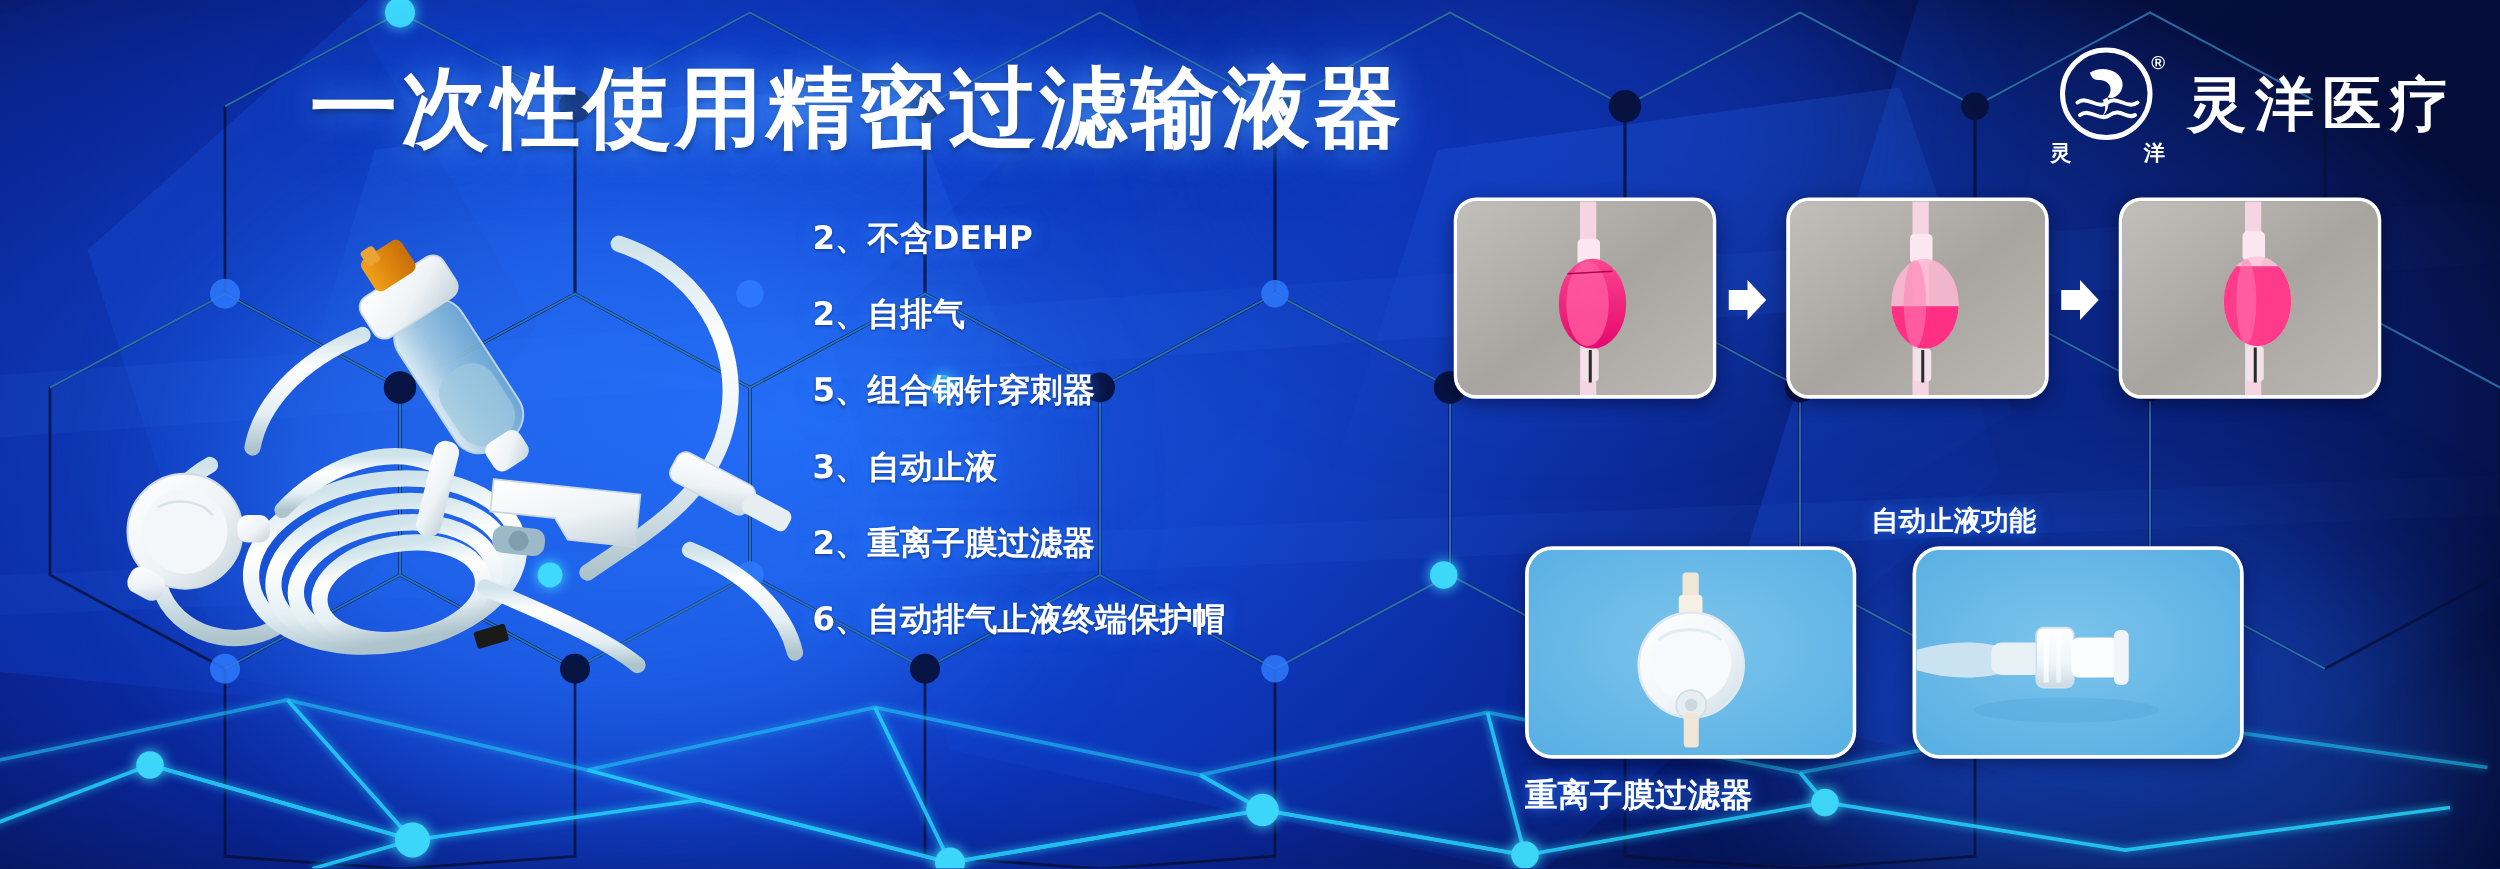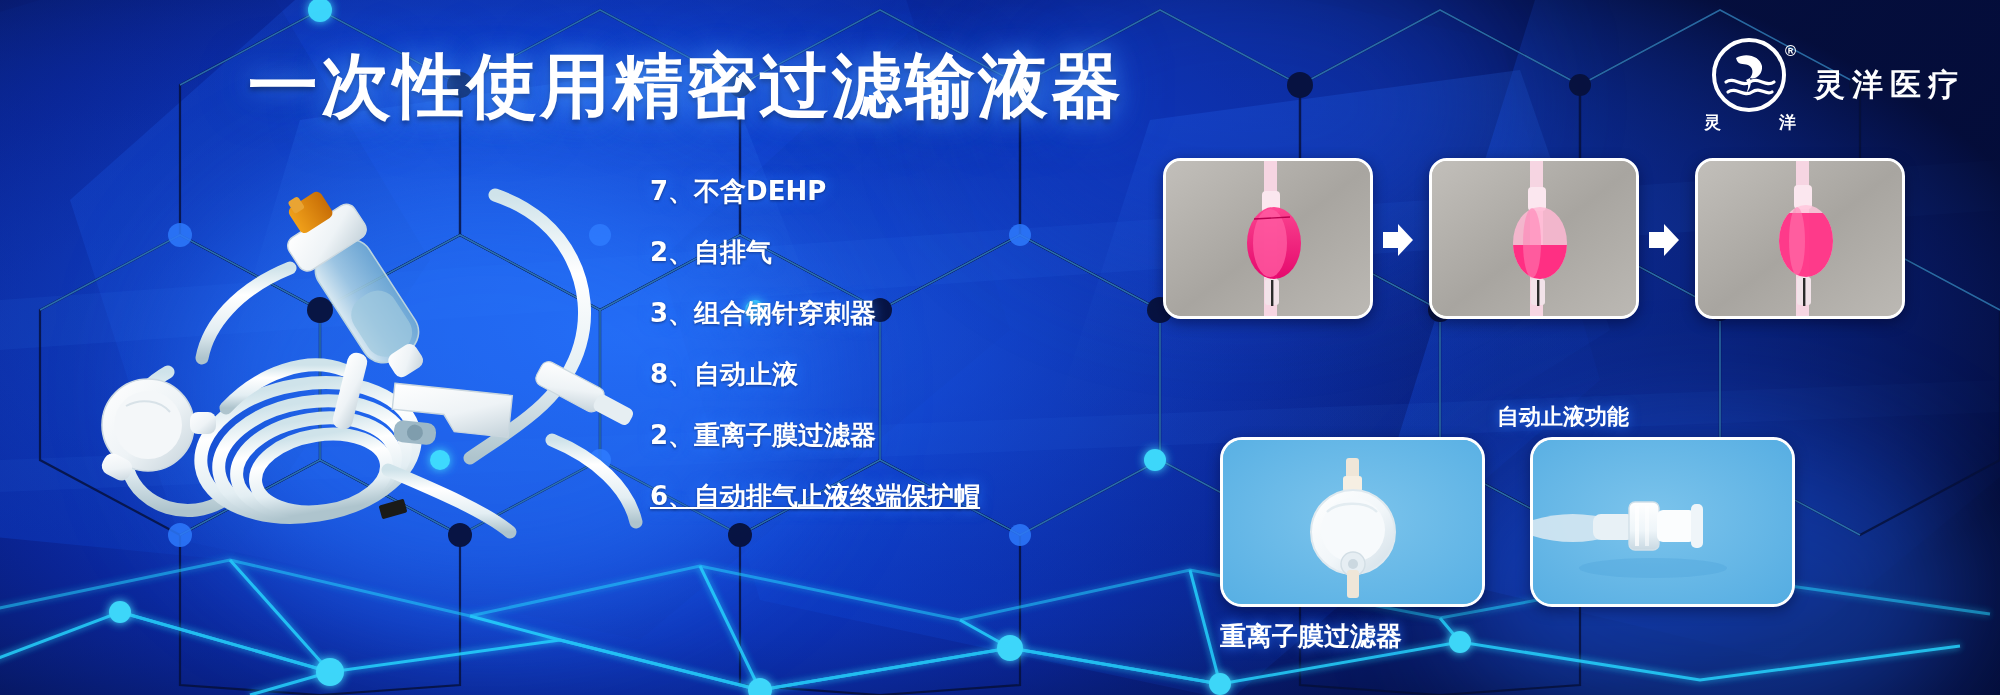"灵洋医疗" #logo-cn { font-size: 31px -> 47px }
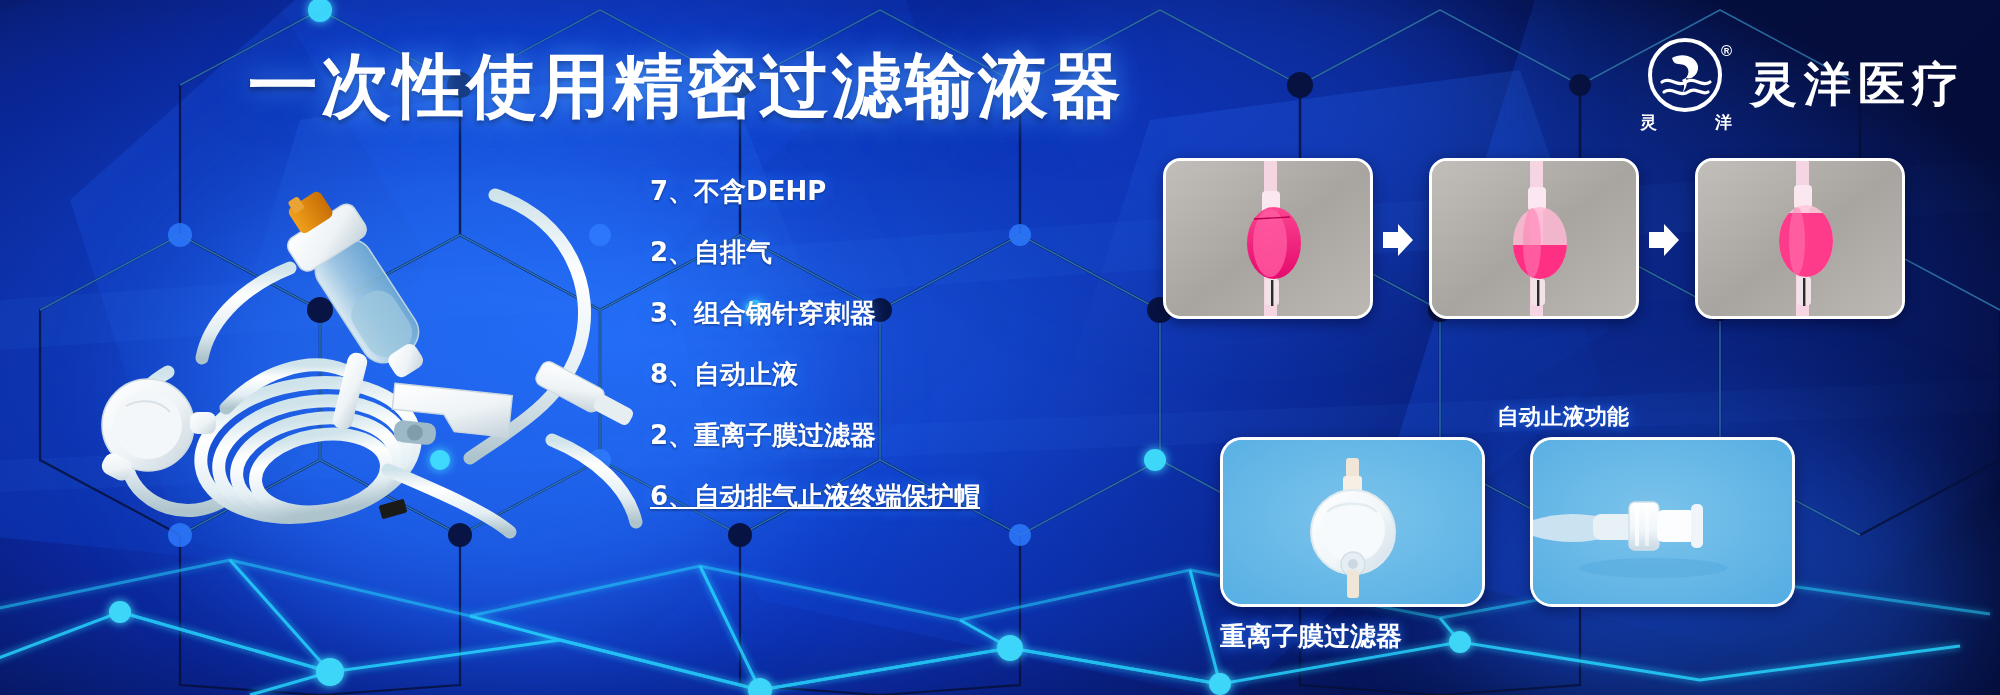"7、不含DEHP" div.feature-item { text: 7 -> 2 }
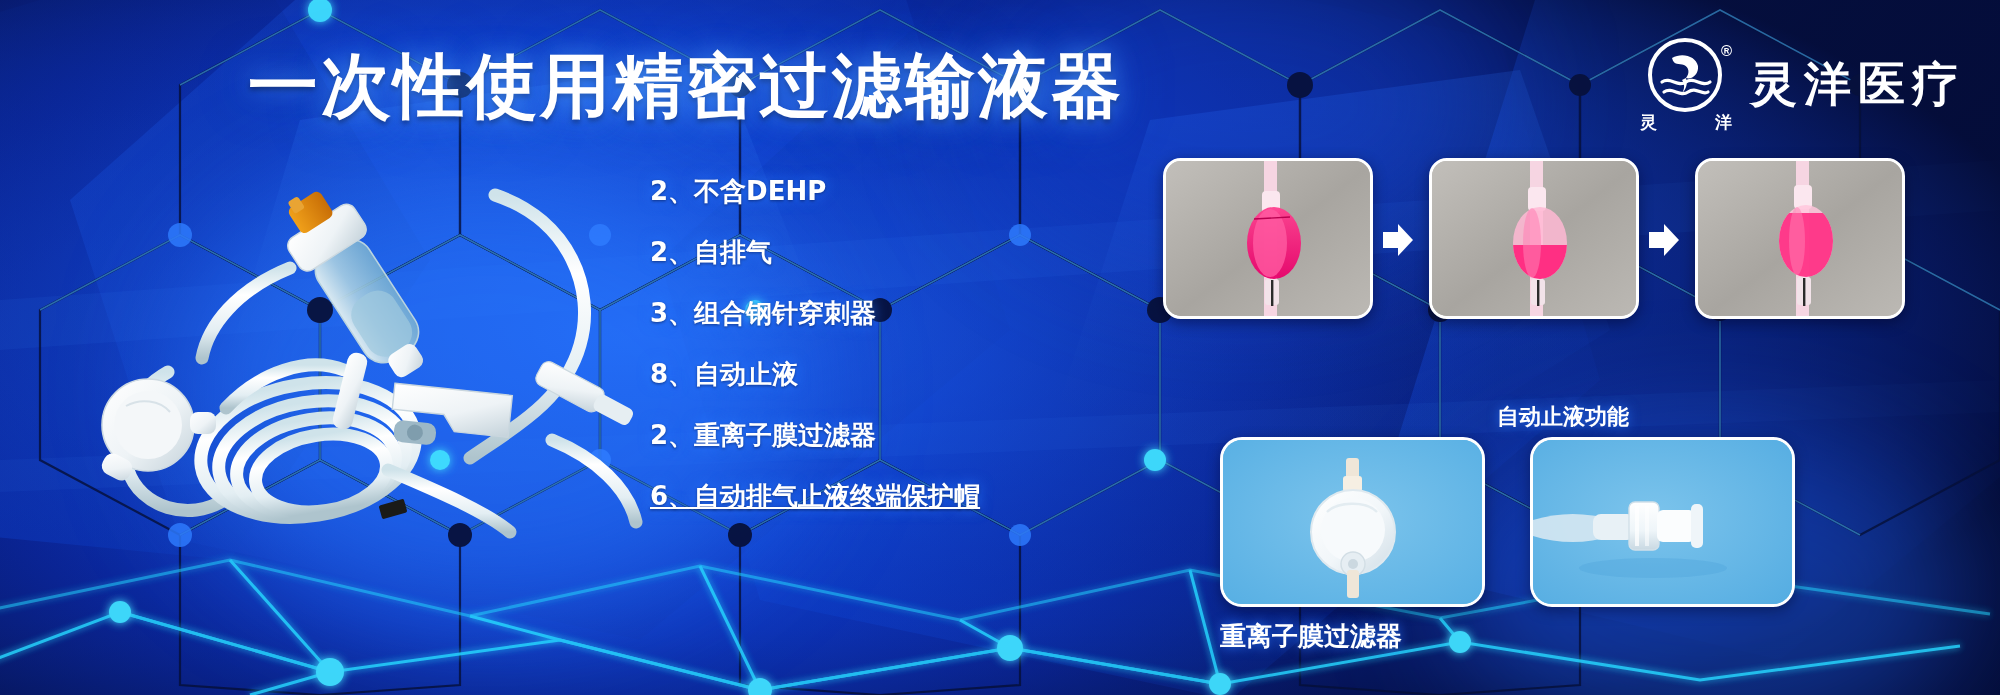"3、组合钢针穿刺器" div.feature-item { text: 3 -> 5 }
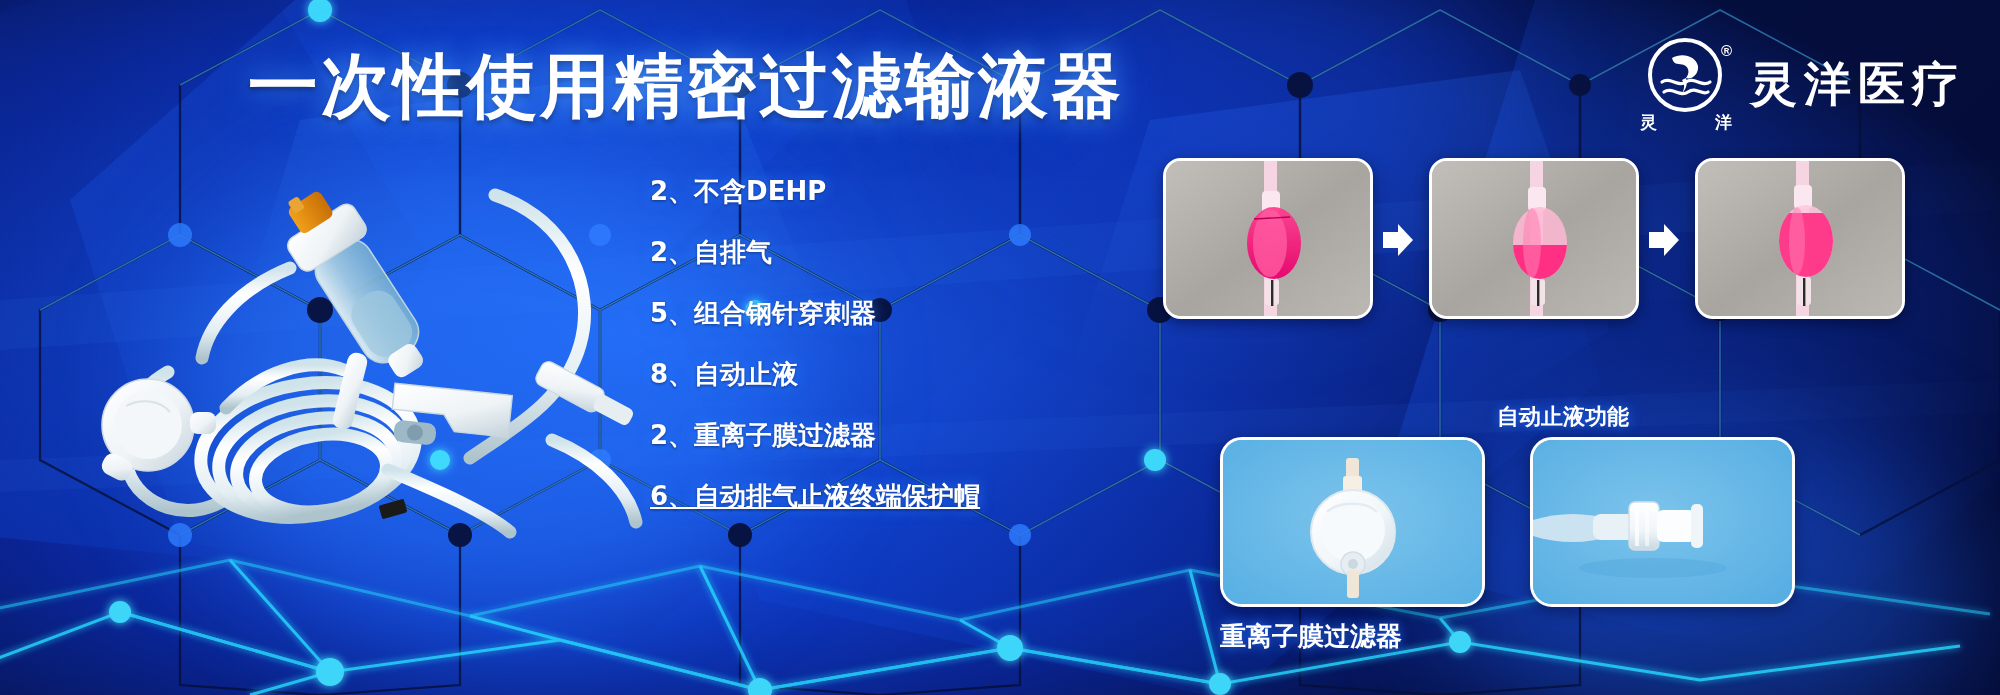"8、自动止液" div.feature-item { text: 8 -> 3 }
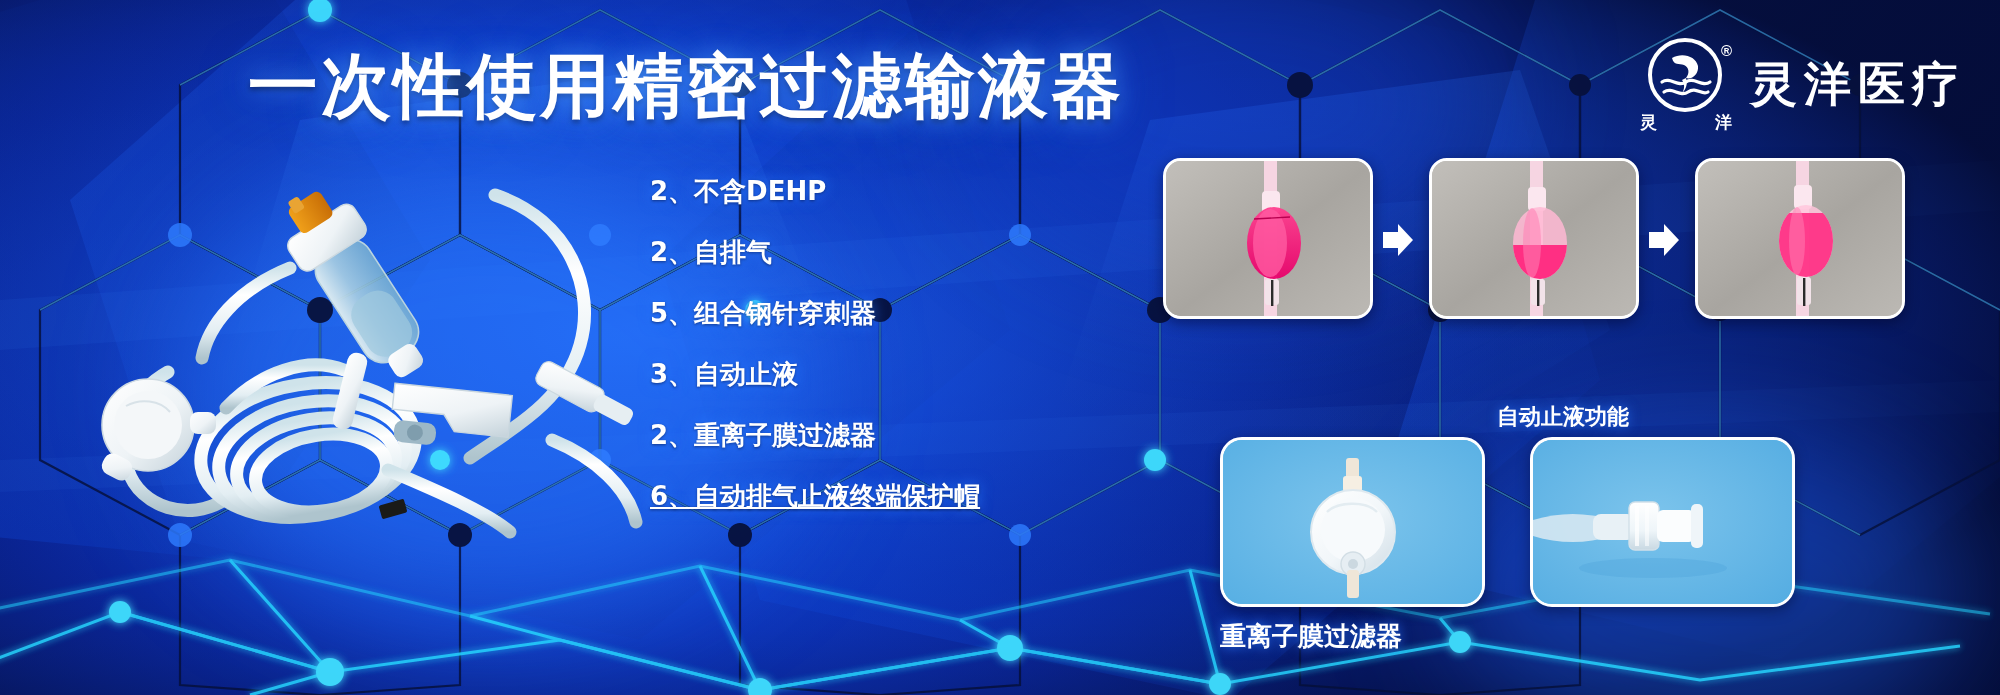"6、自动排气止液终端保护帽" .feature-item:last-child { text-decoration: underline -> none }
